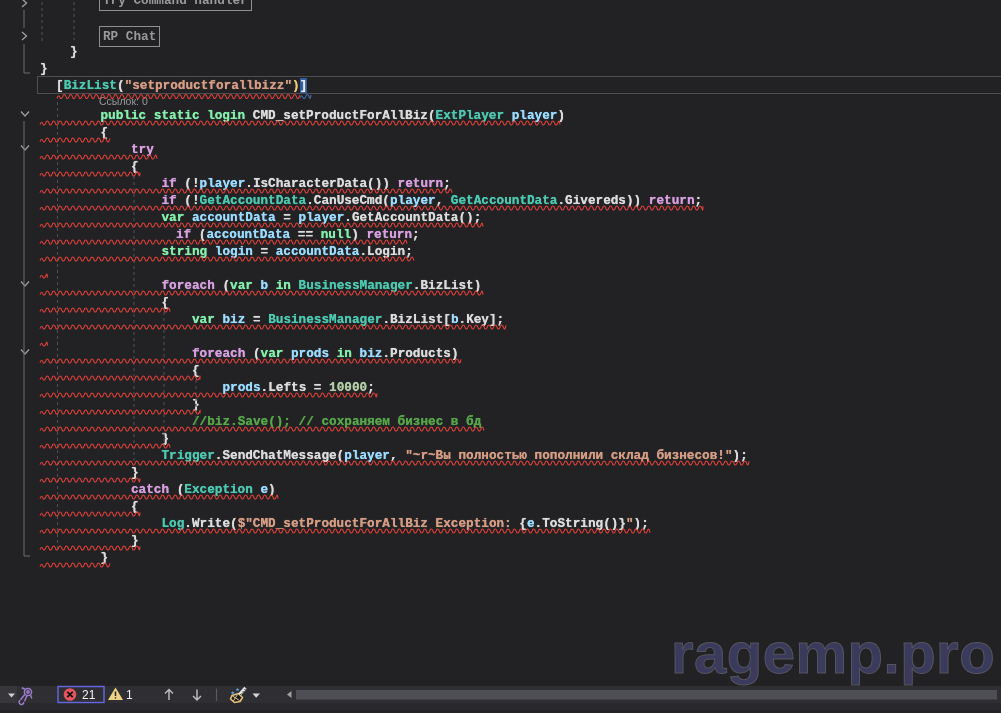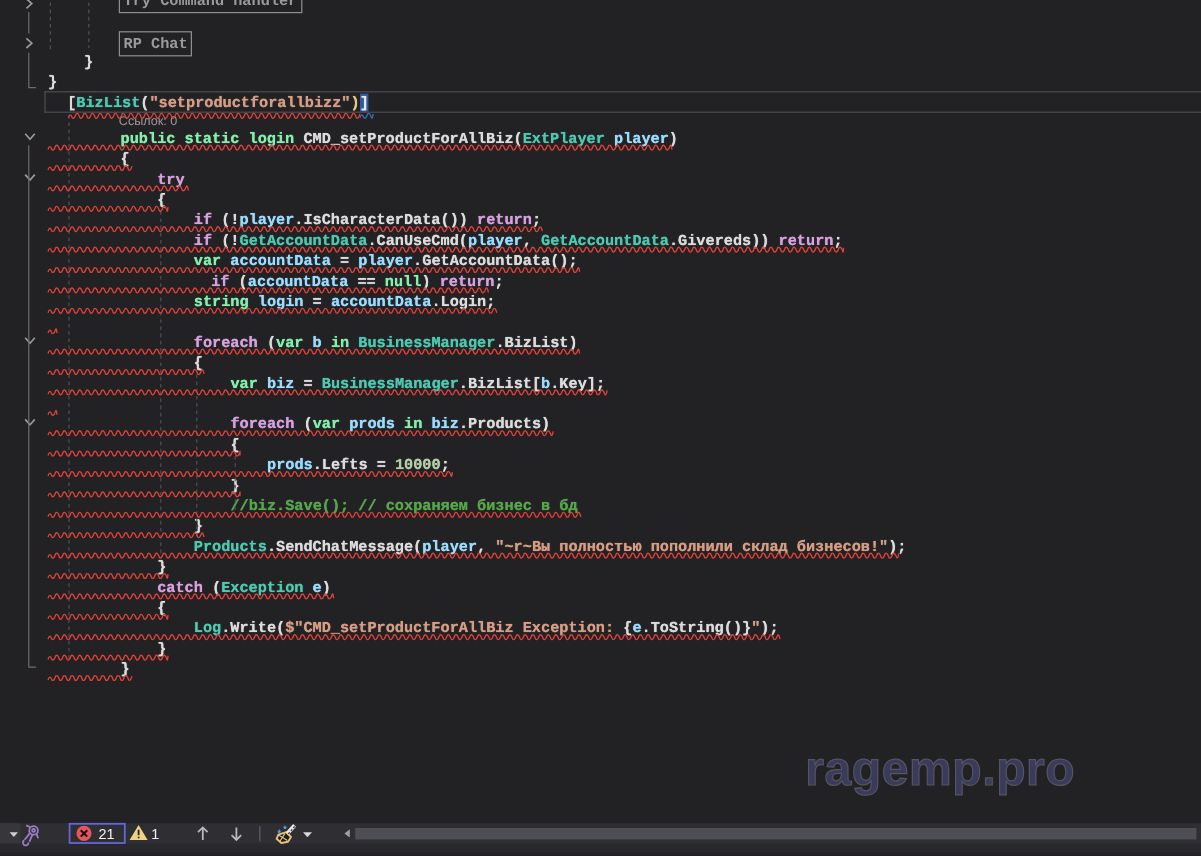"Products" i.t { text: Products -> Trigger }
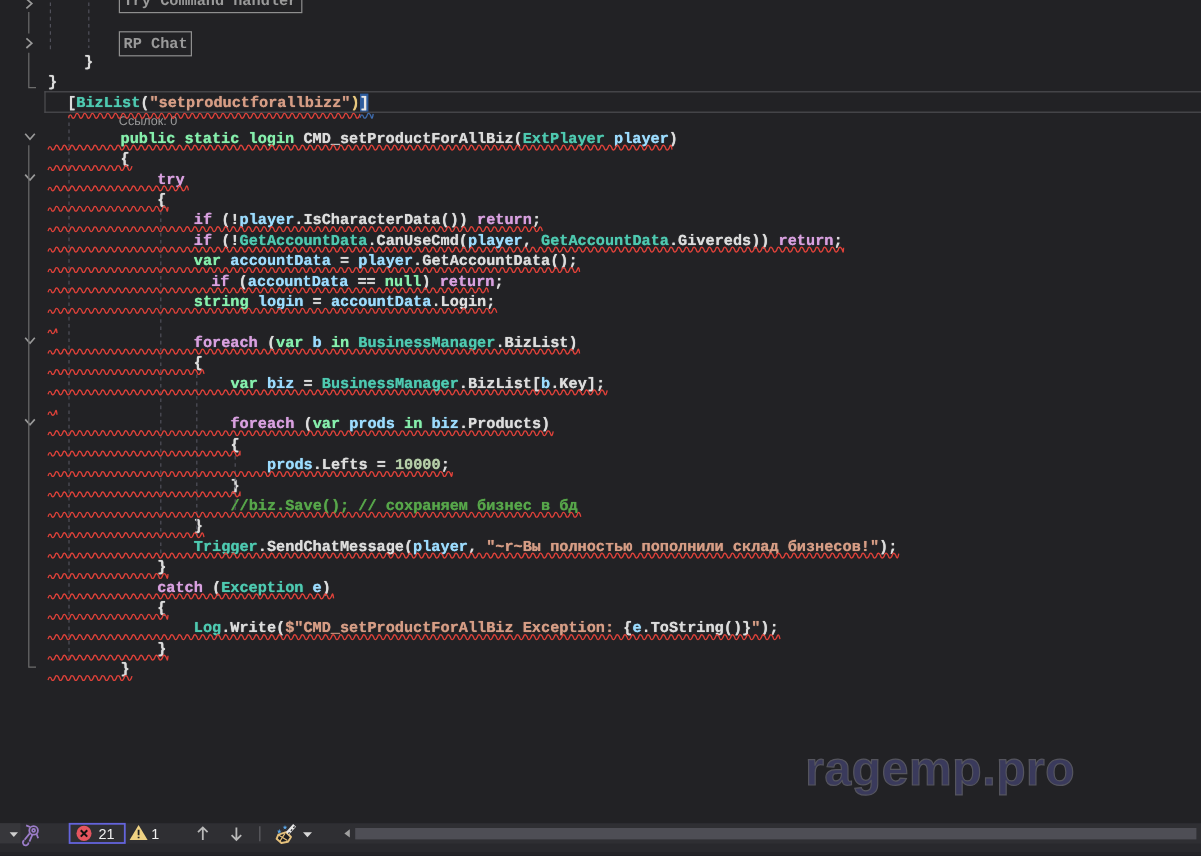"ragemp.pro" .wm { font-size: 40px -> 58px }
